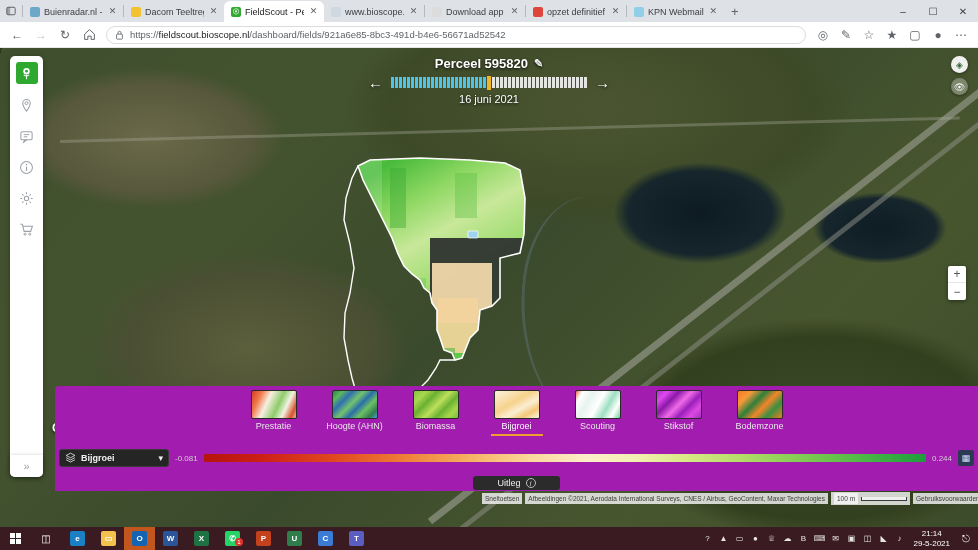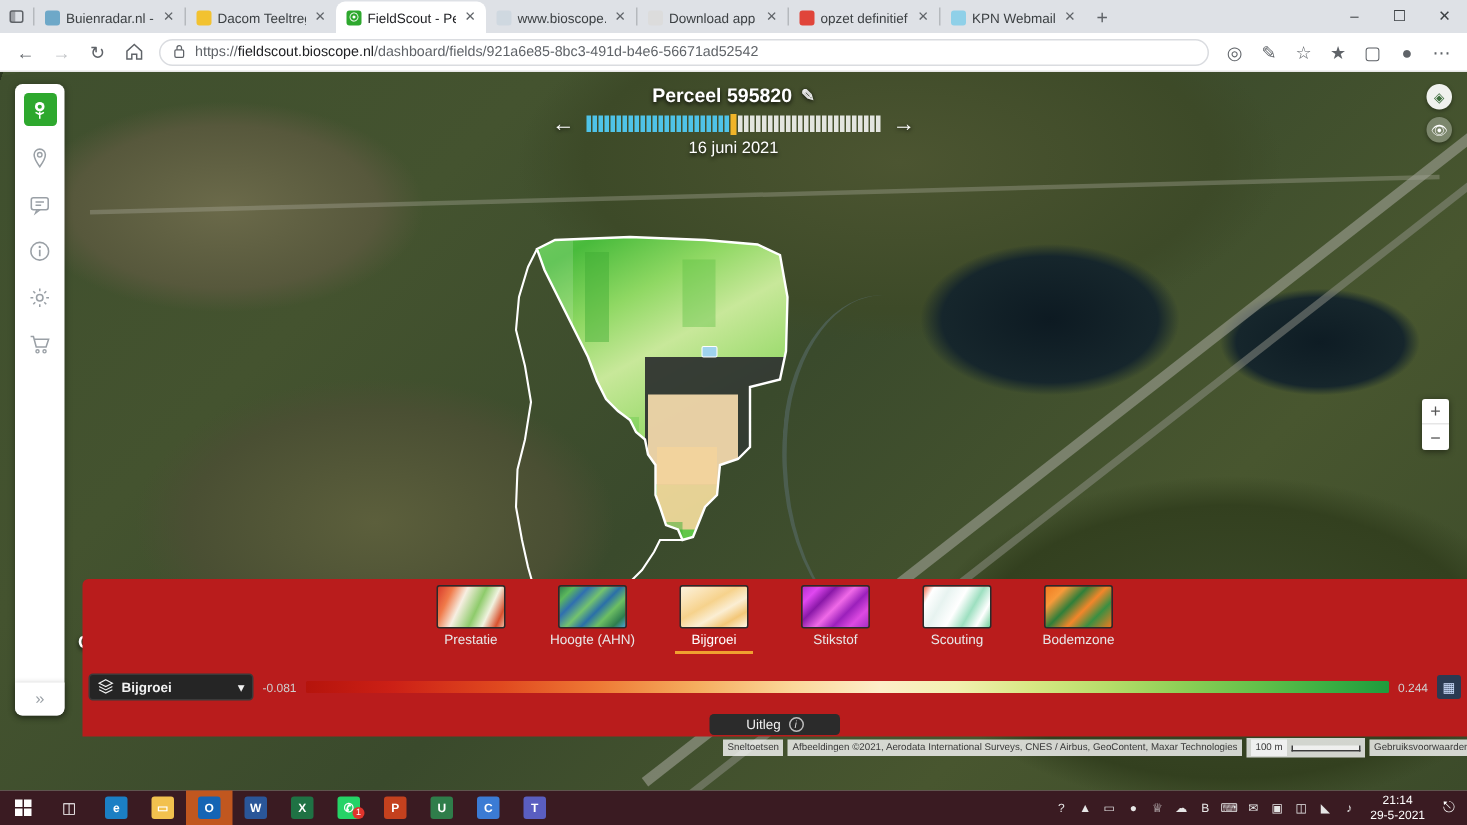"Prestatie" .bottom-panel { background: #b91c1c -> #a21caf }
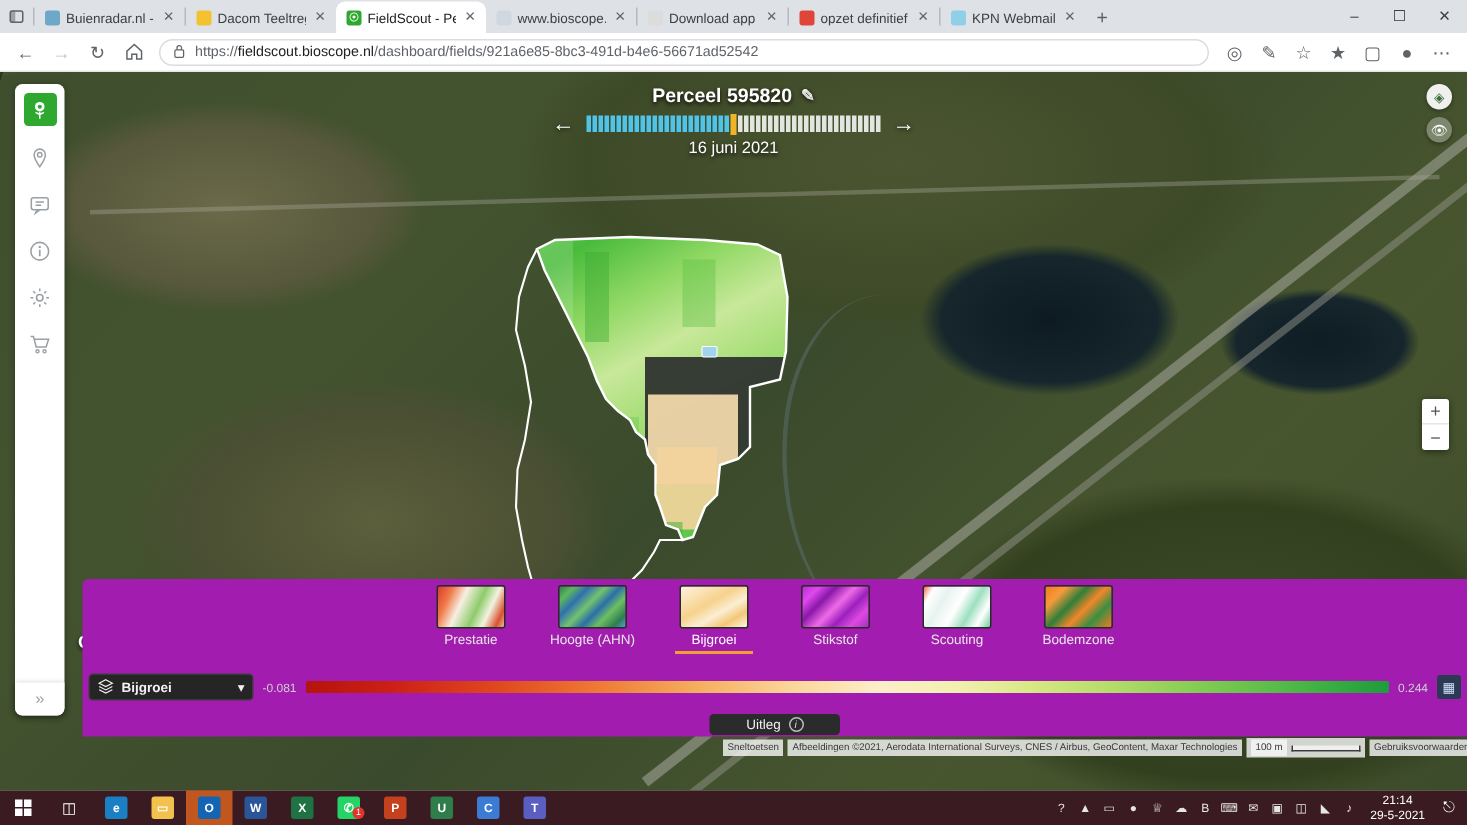"Biomassa" div.layer-item { html: none -> <div> <div></div> <div>Biomassa</div> <div></div> </div> }
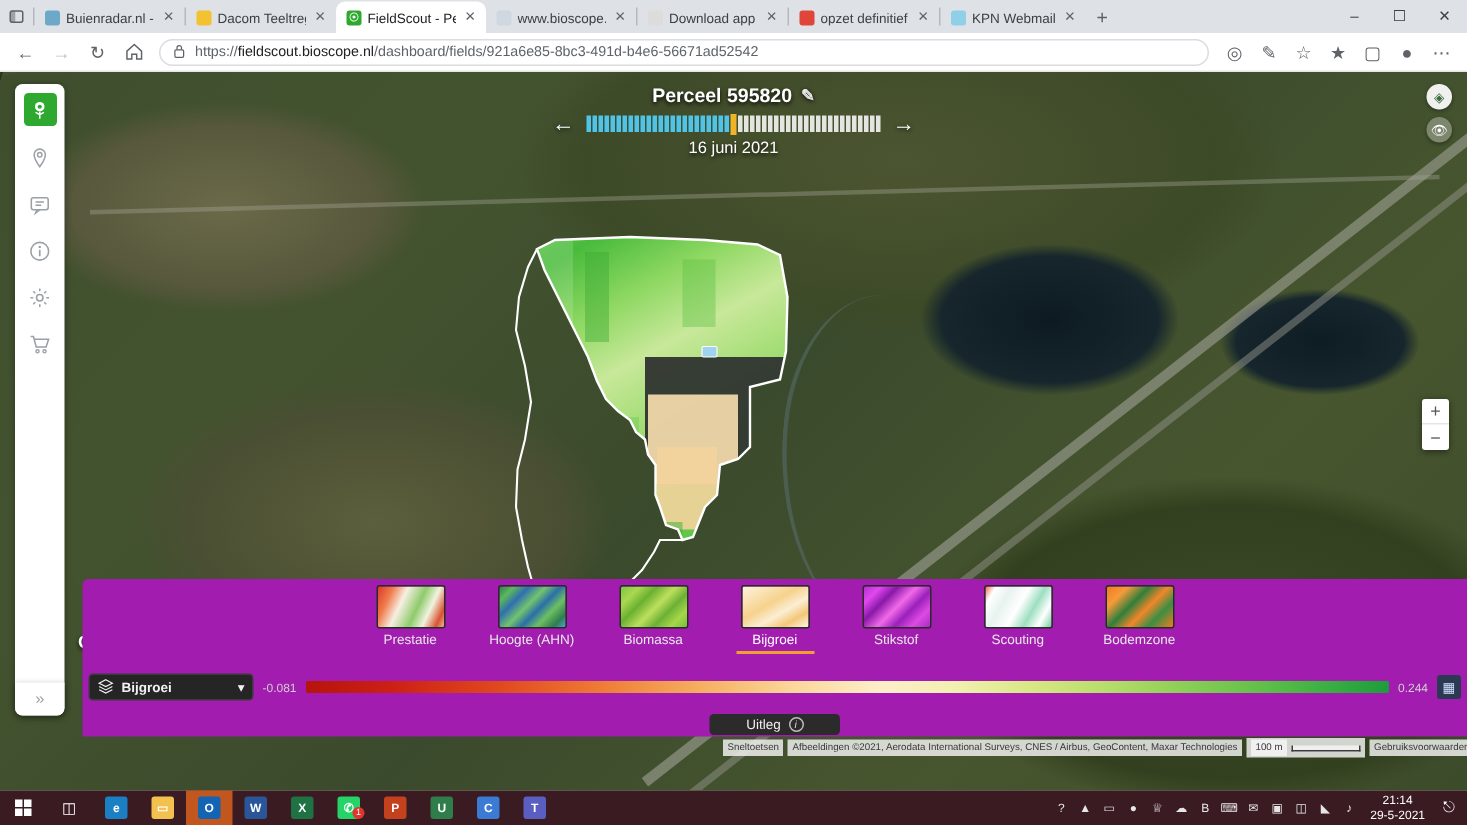"Stikstof" div.layer-item { order: before "Scouting" -> after "Scouting" }
